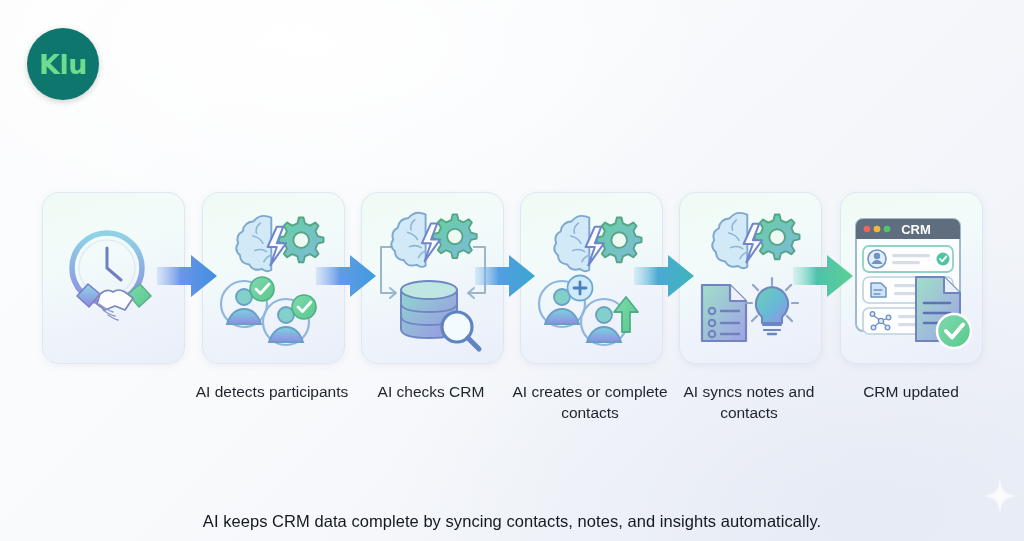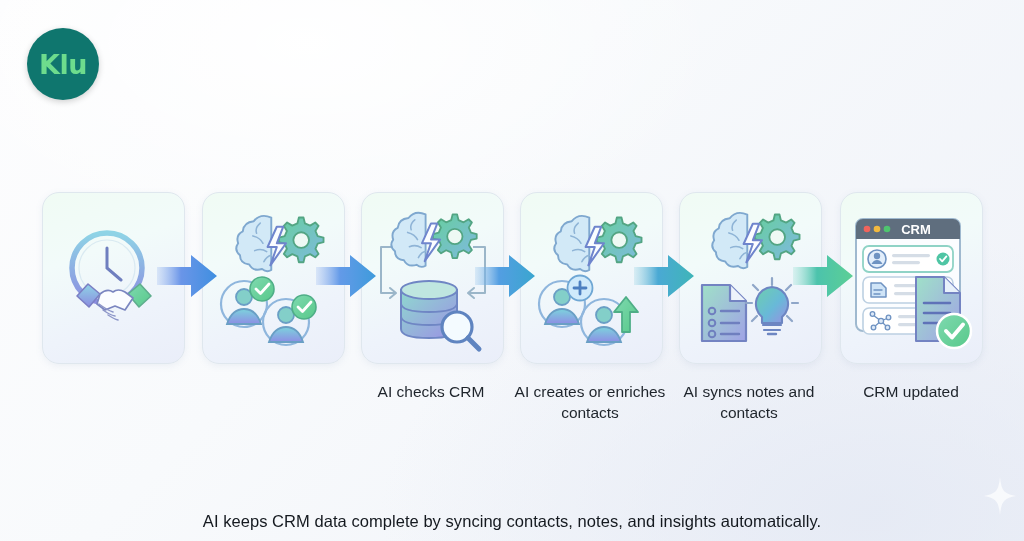"AI detects participants" div.step-label { html: none -> <div>AI detects participants</div> }
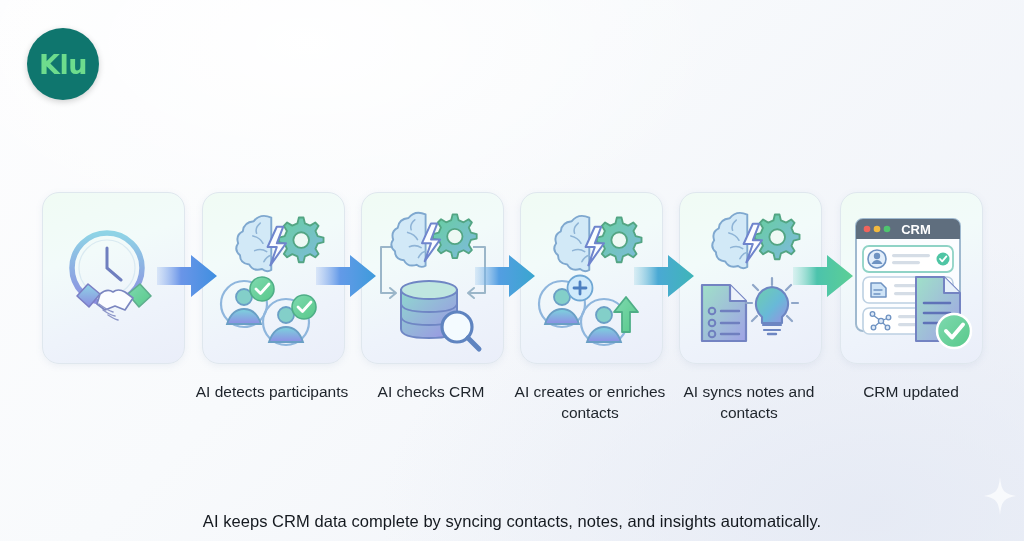"AI creates or enriches contacts" div.step-label { text: enriches -> complete }
